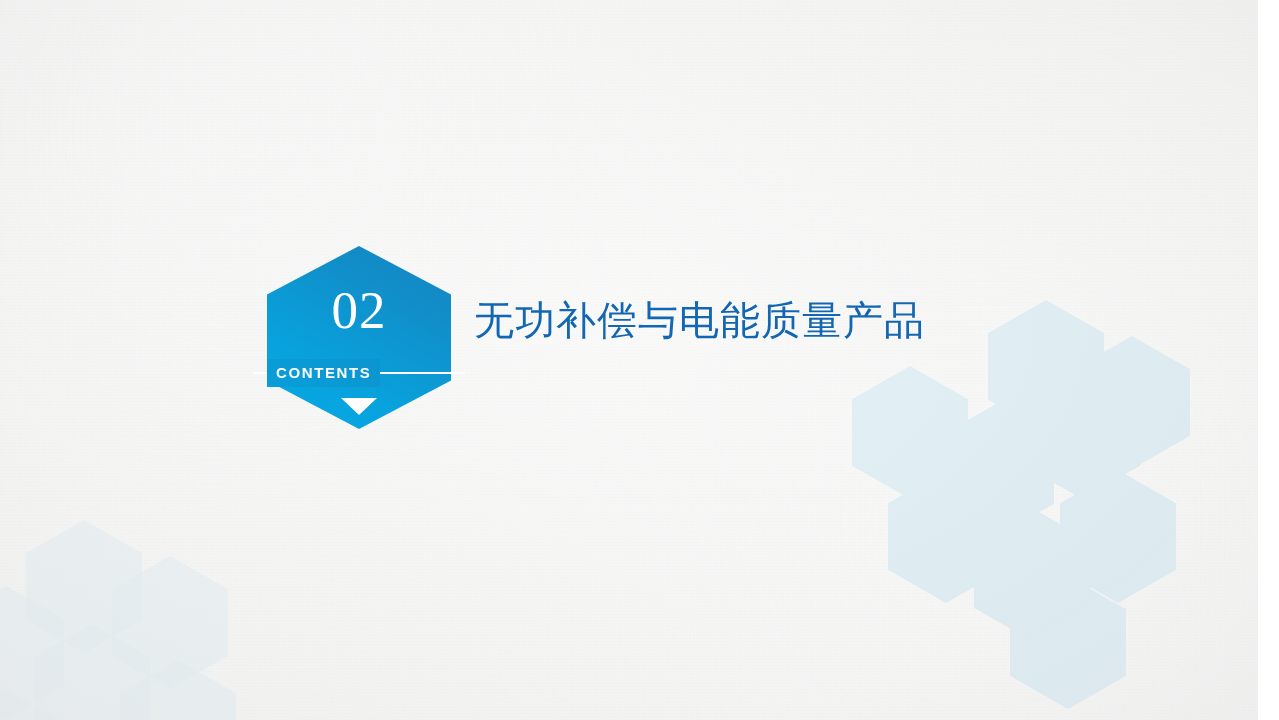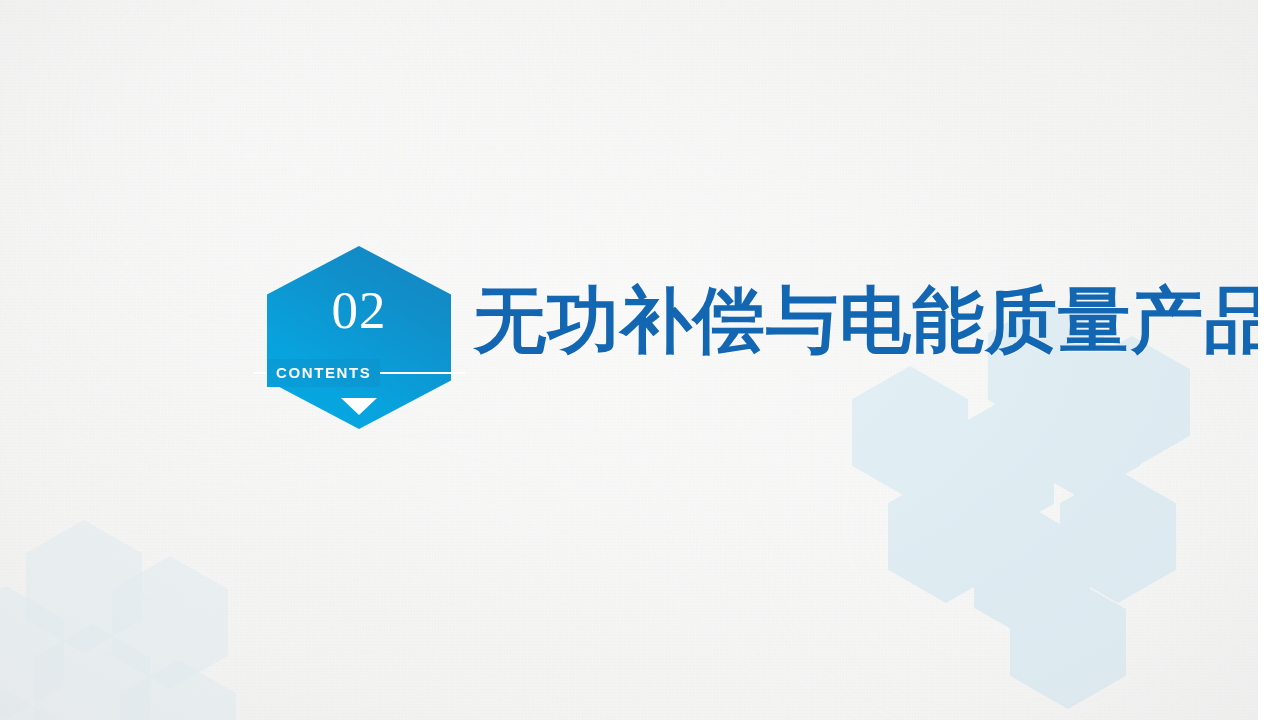"无功补偿与电能质量产品" #section-title { font-size: 72px -> 40px; font-weight: bold -> normal }
